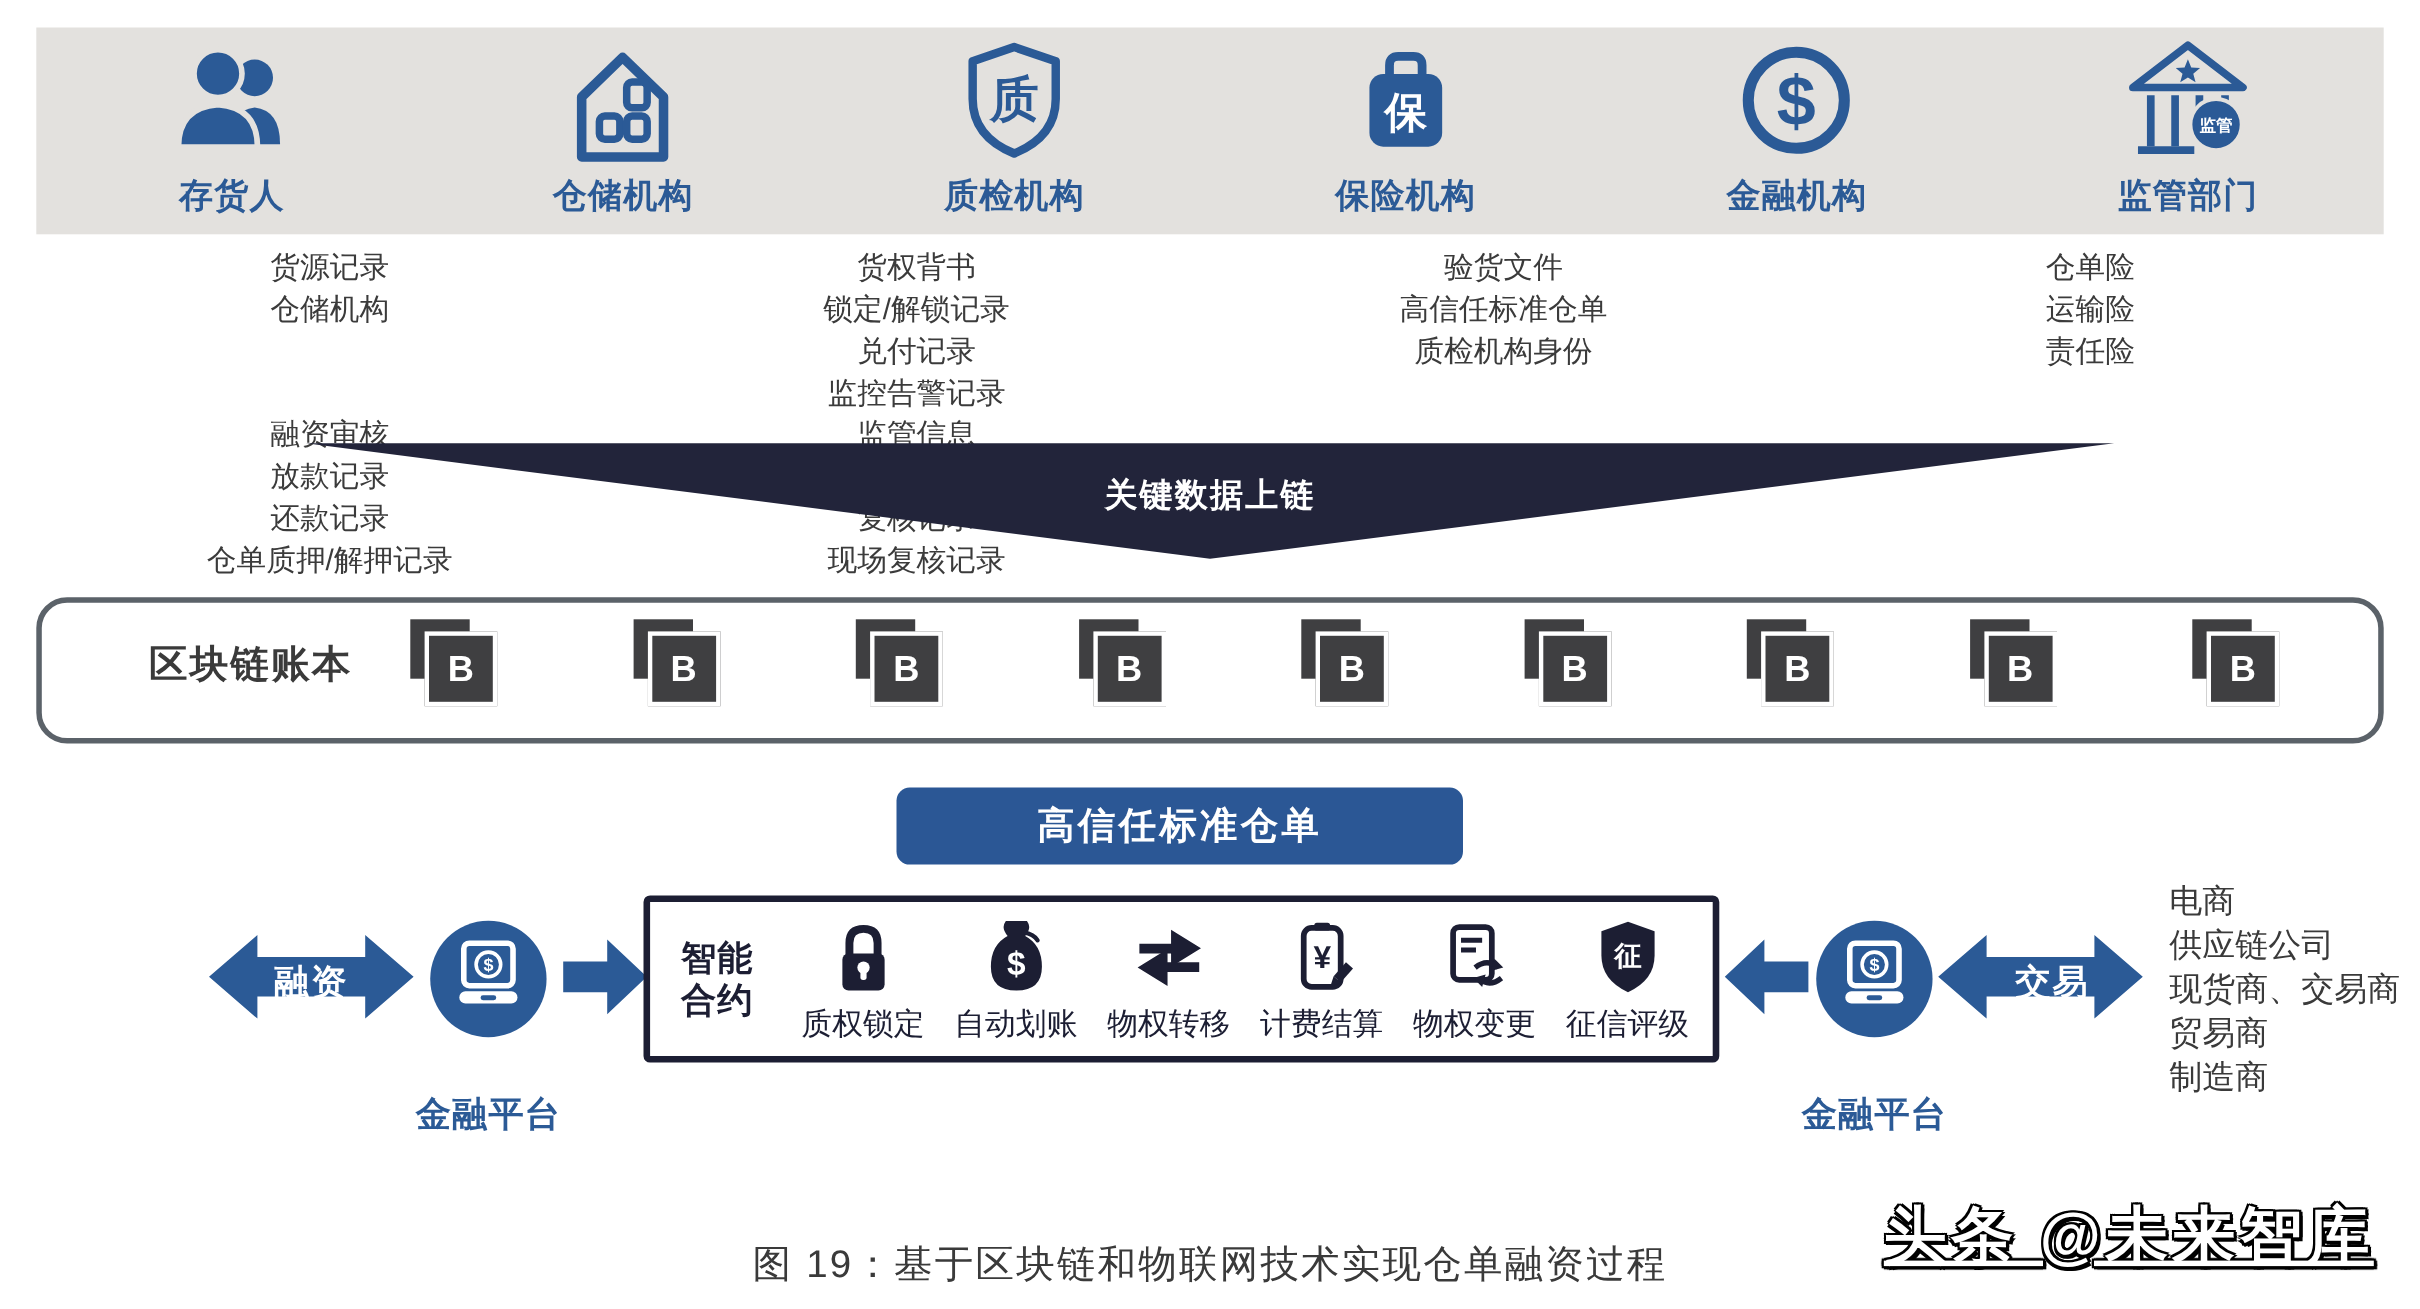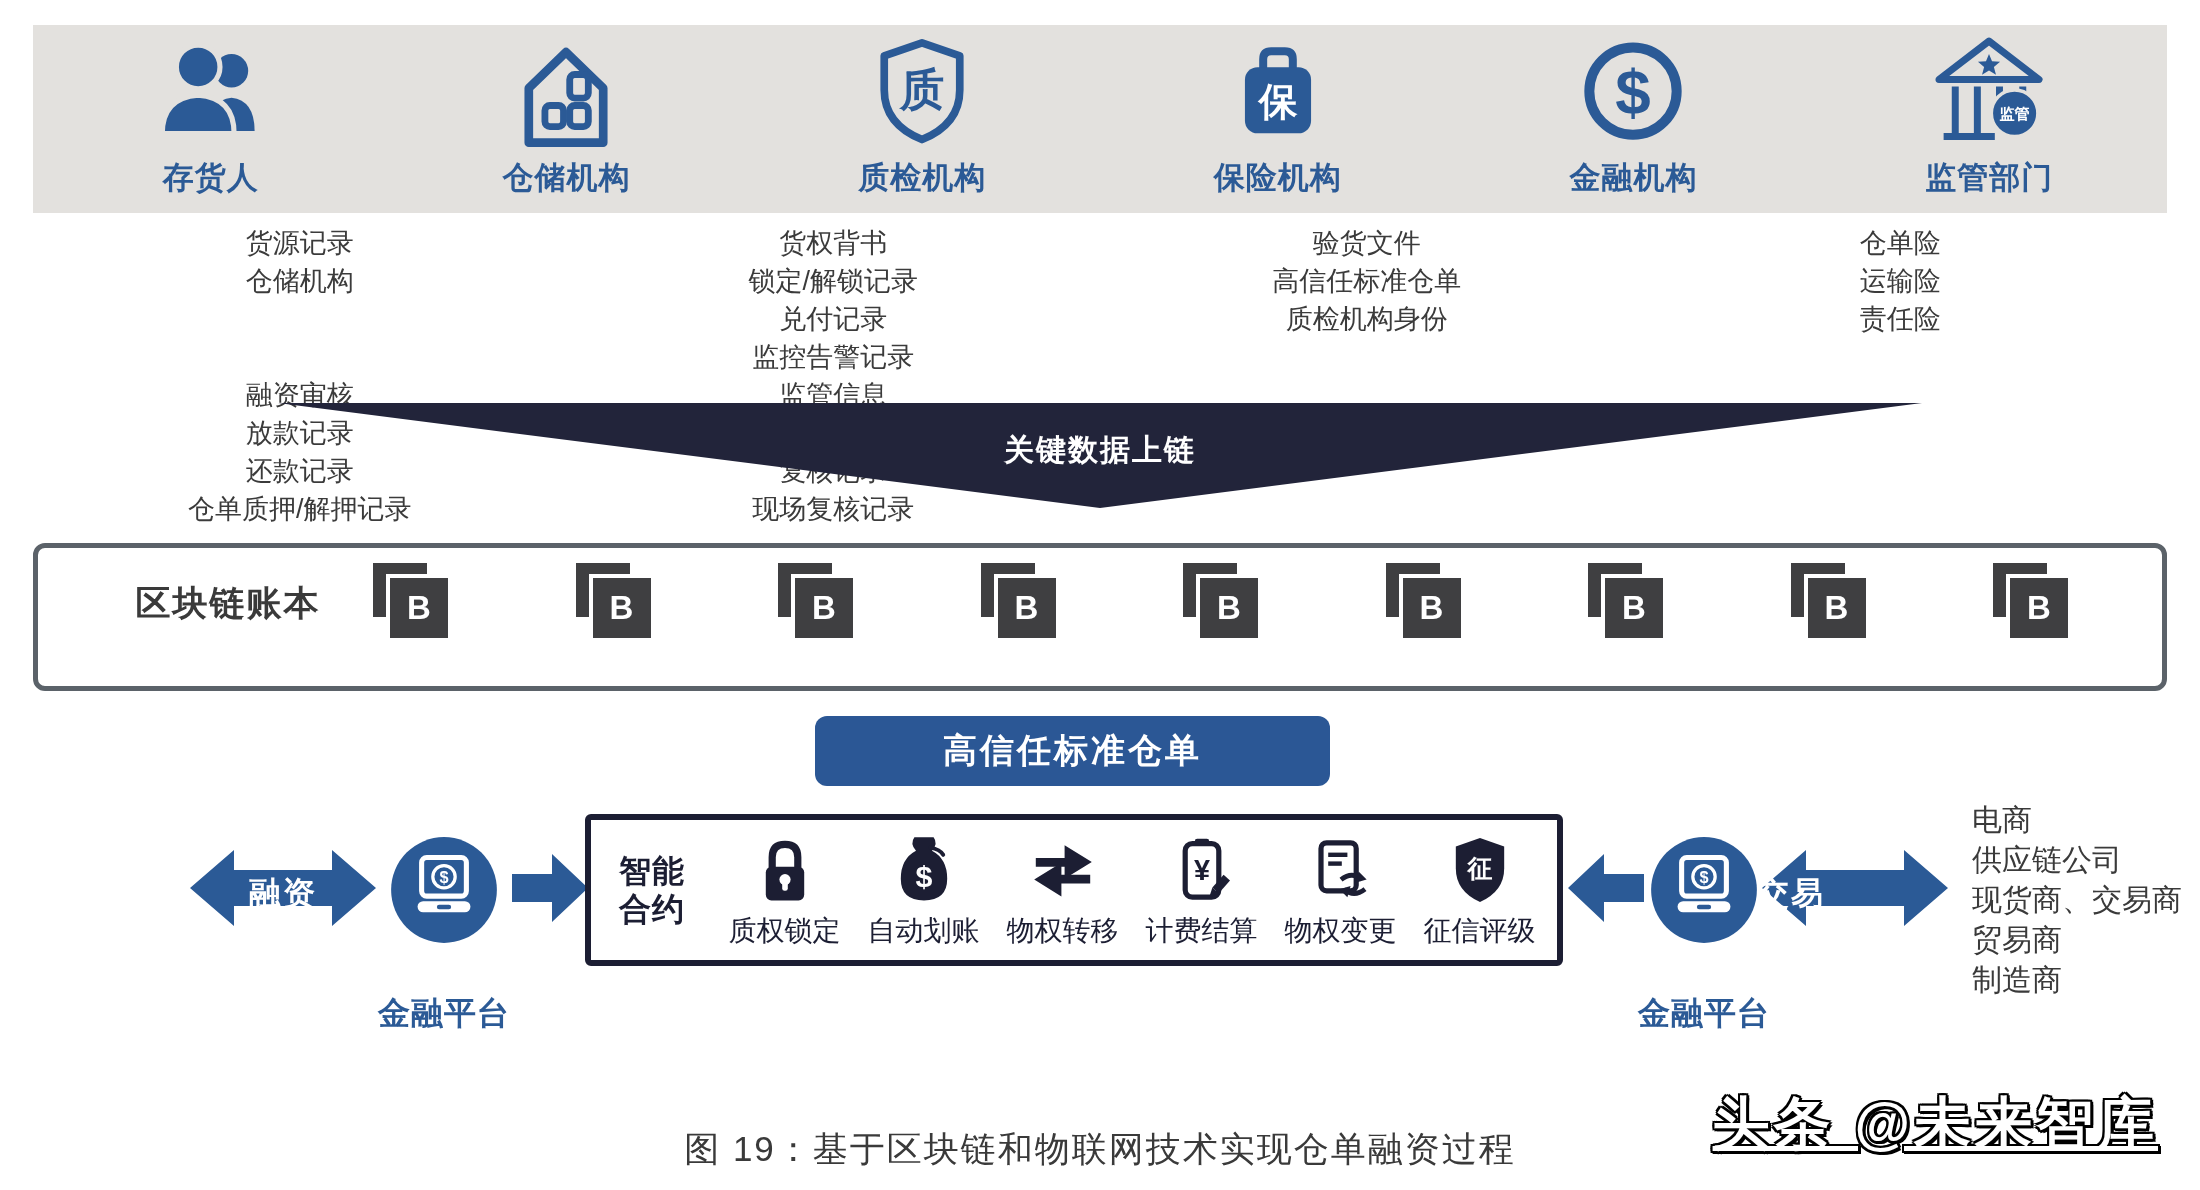"区块链账本" .ledger { border-radius: 12px -> 28px; height: 148px -> 133px }
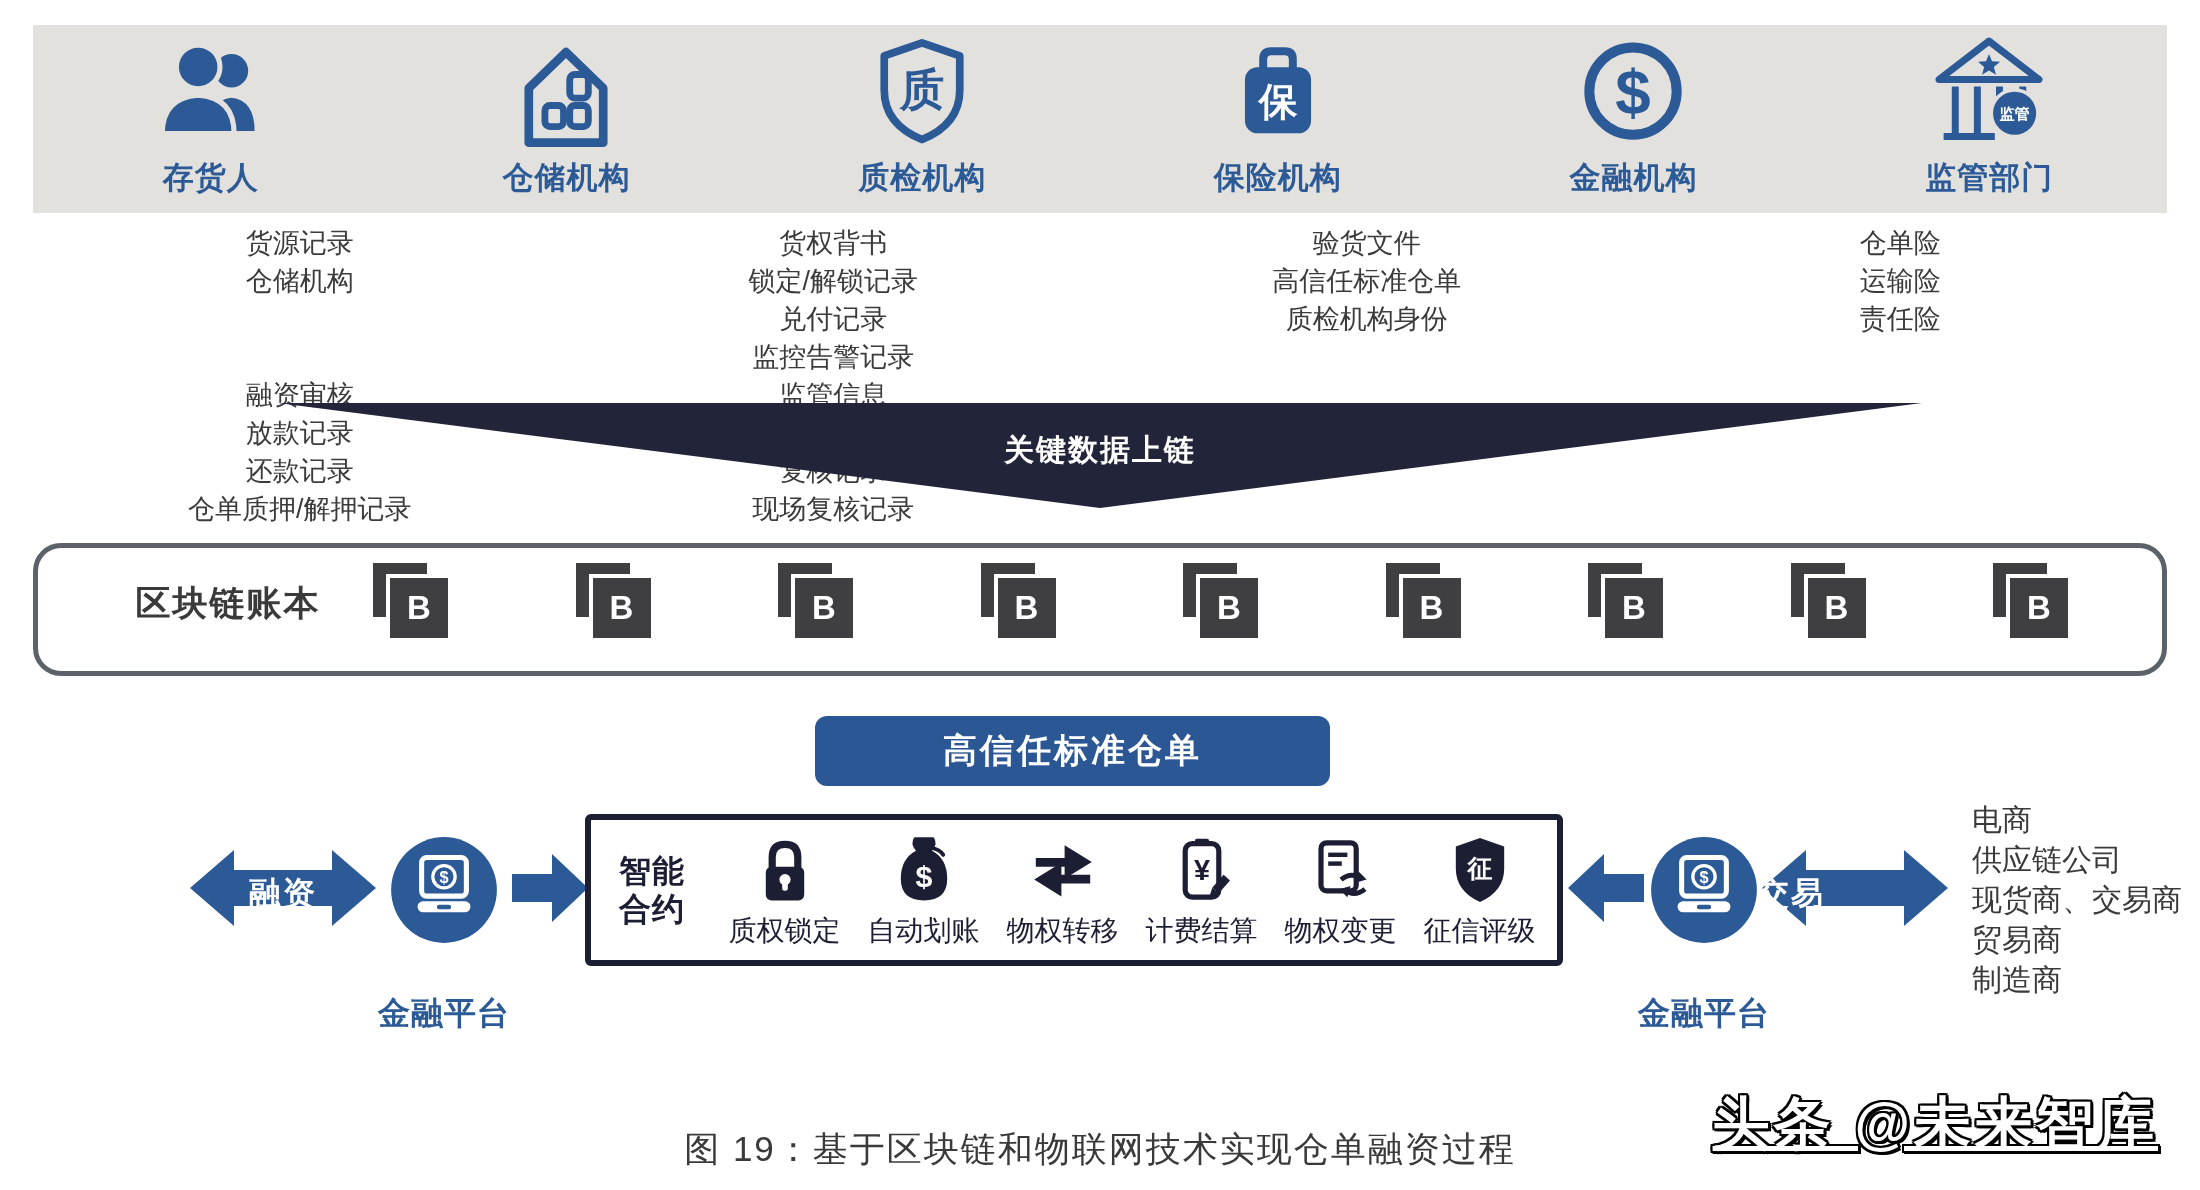"交易" div.flow-arrow-label { left: 1696px -> 1832px; text-align: center -> none }
